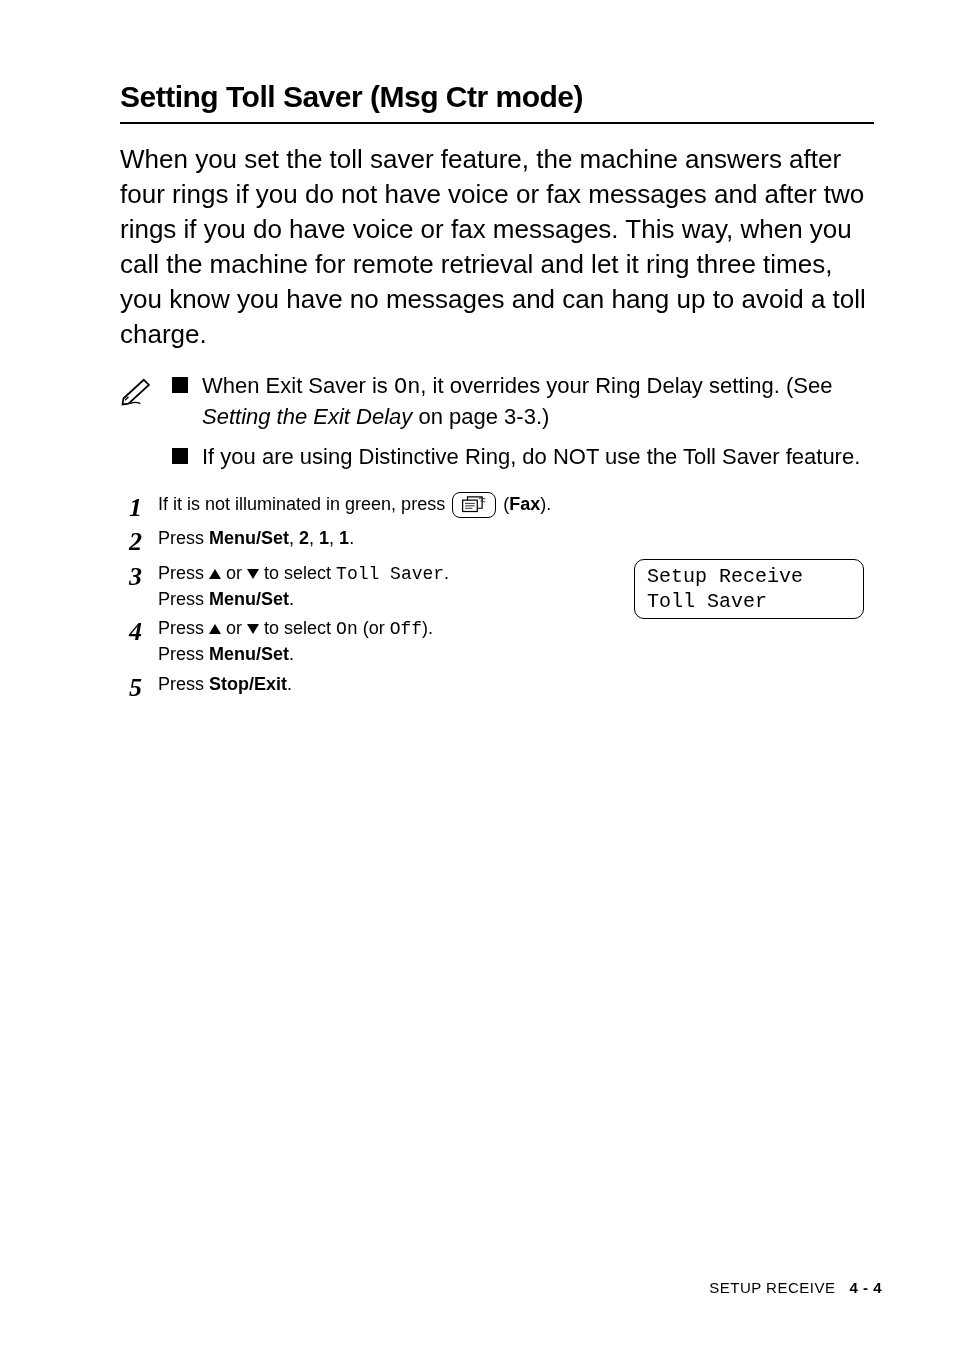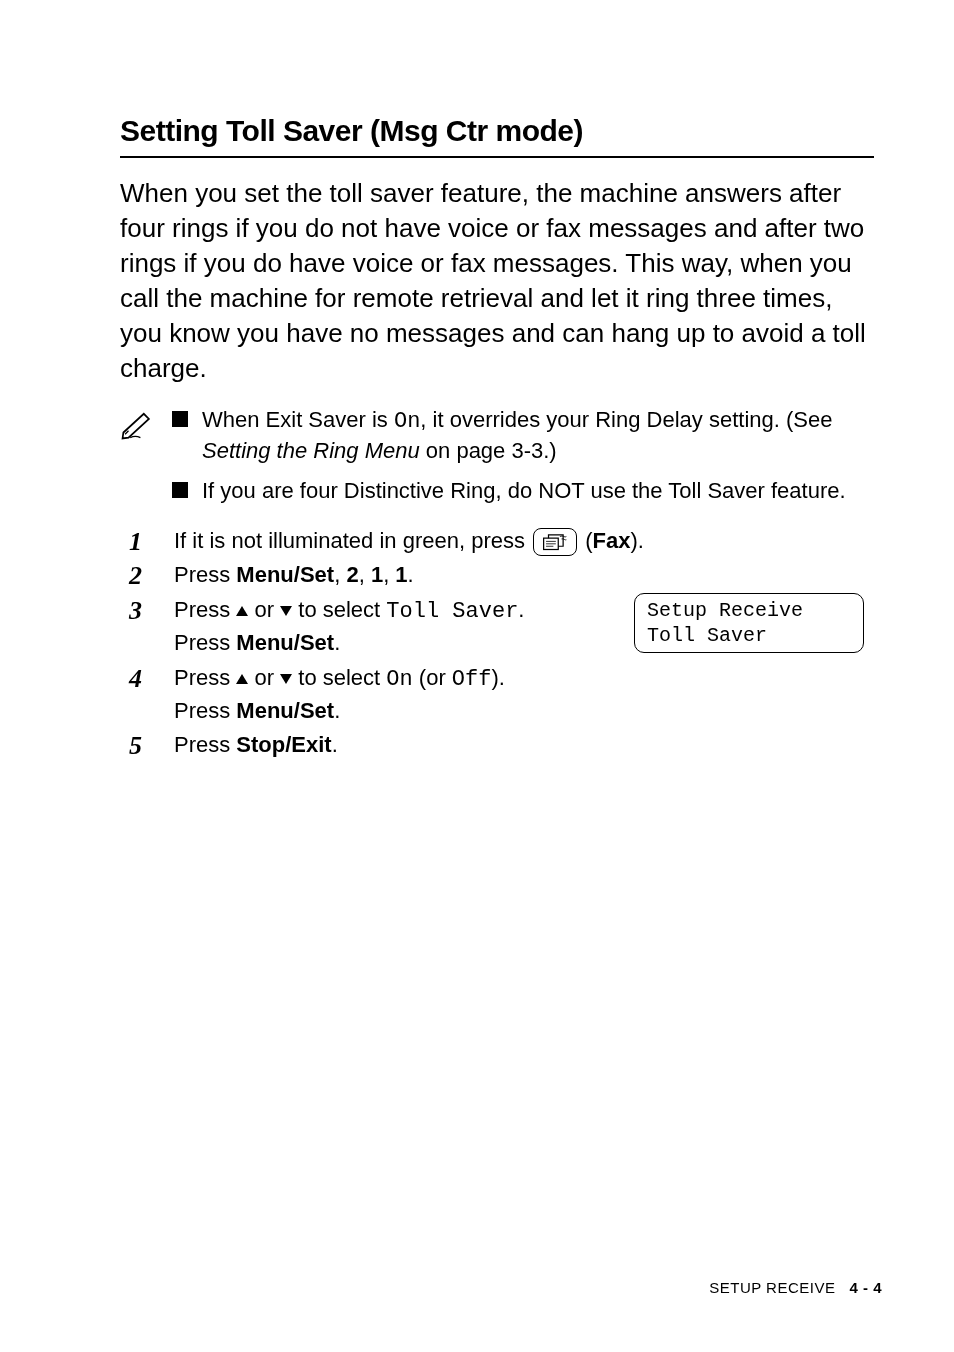"Setting Toll Saver (Msg Ctr" .page { padding: 114px 80px 40px 120px -> 80px 80px 40px 120px }
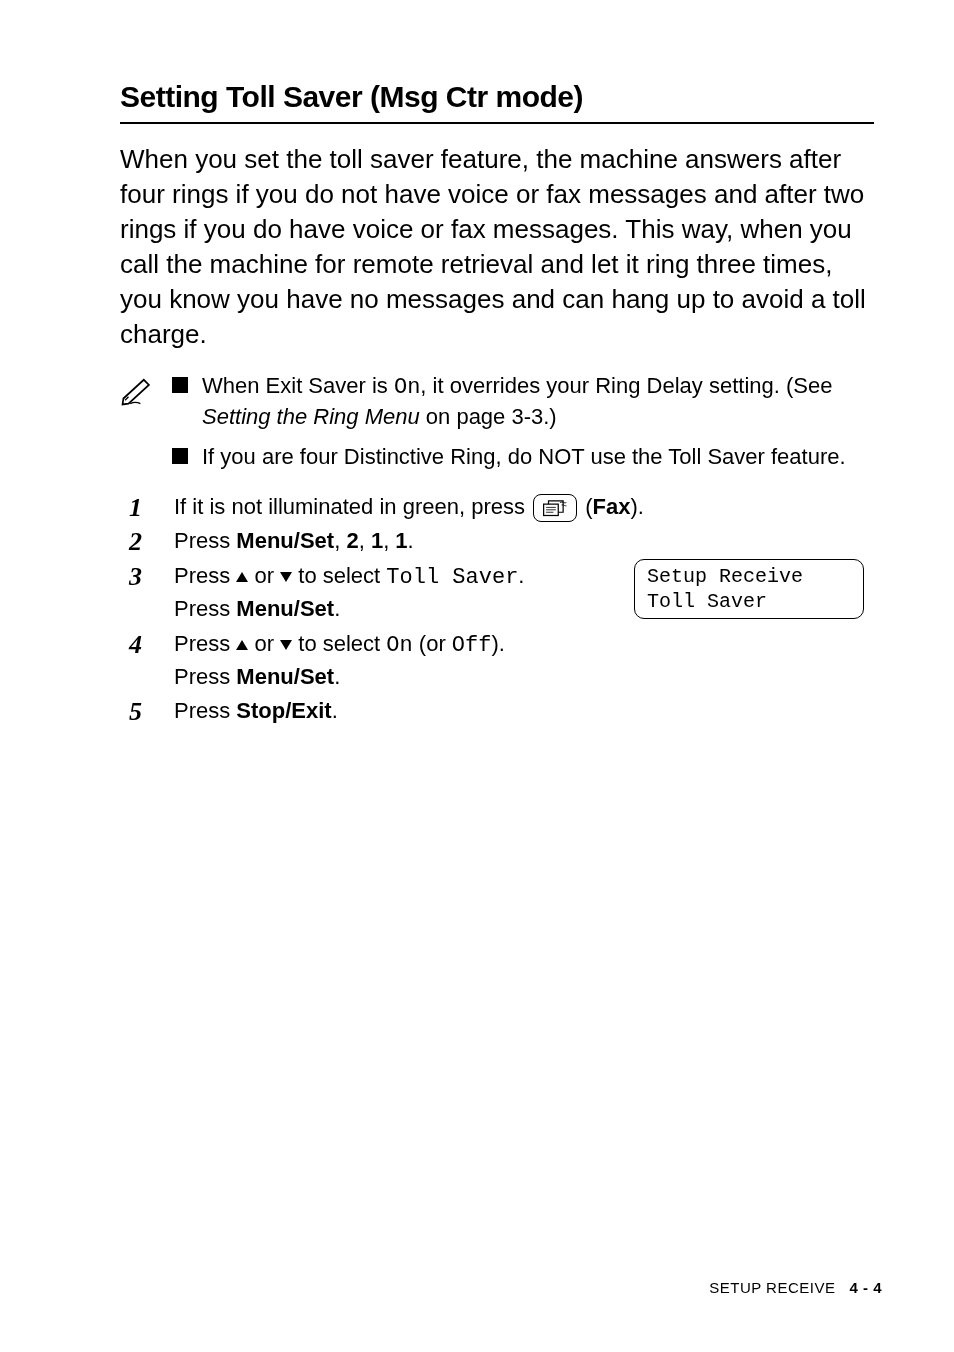"Setting the Ring Menu" span.italic { text: Ring Menu -> Exit Delay }
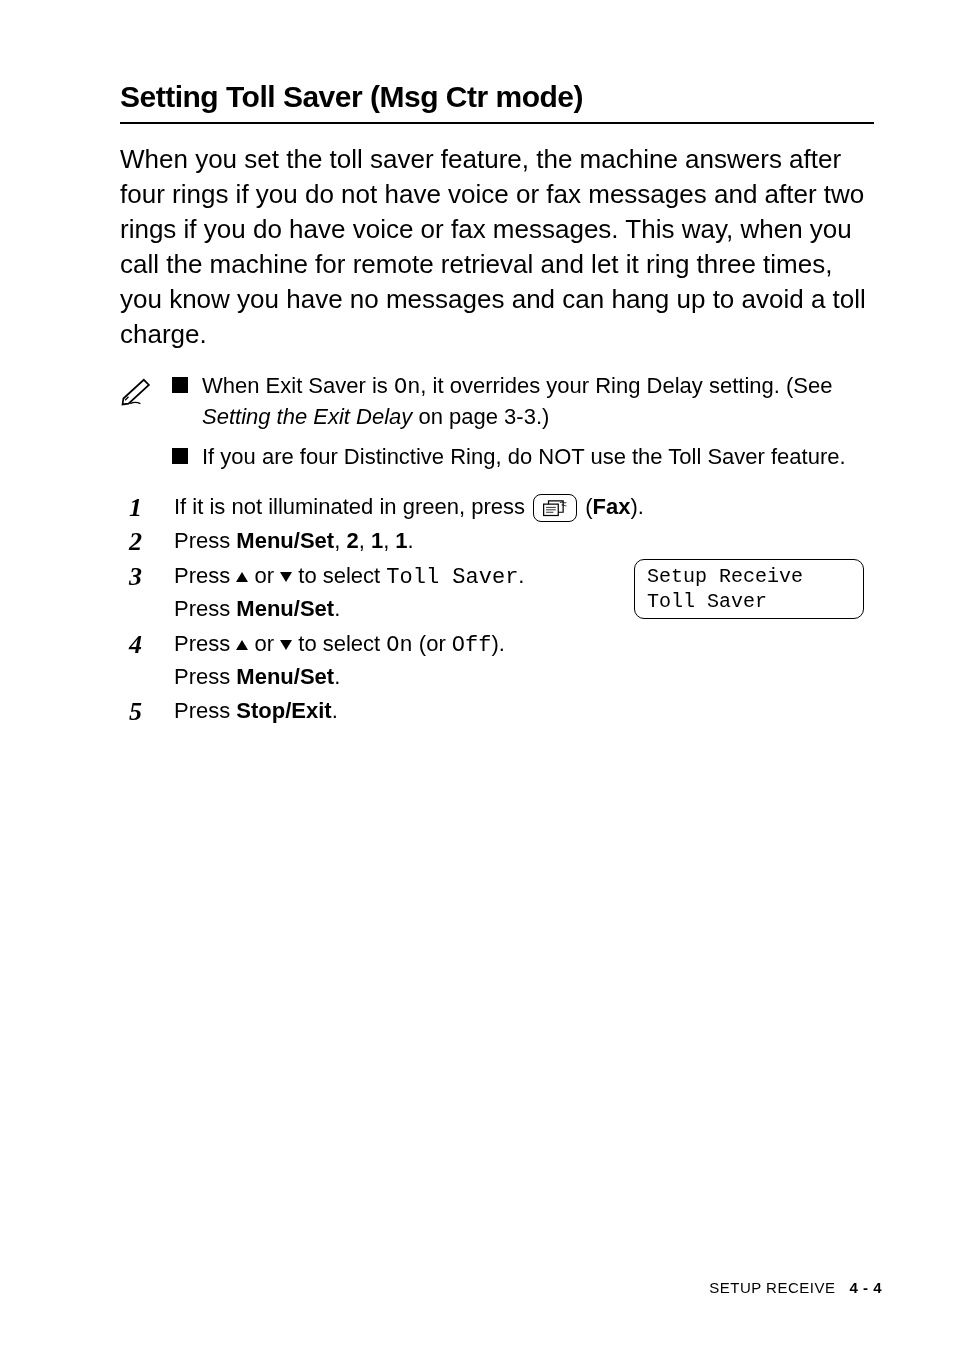"If you are four Distinctive" div.bullet-text { text: four -> using }
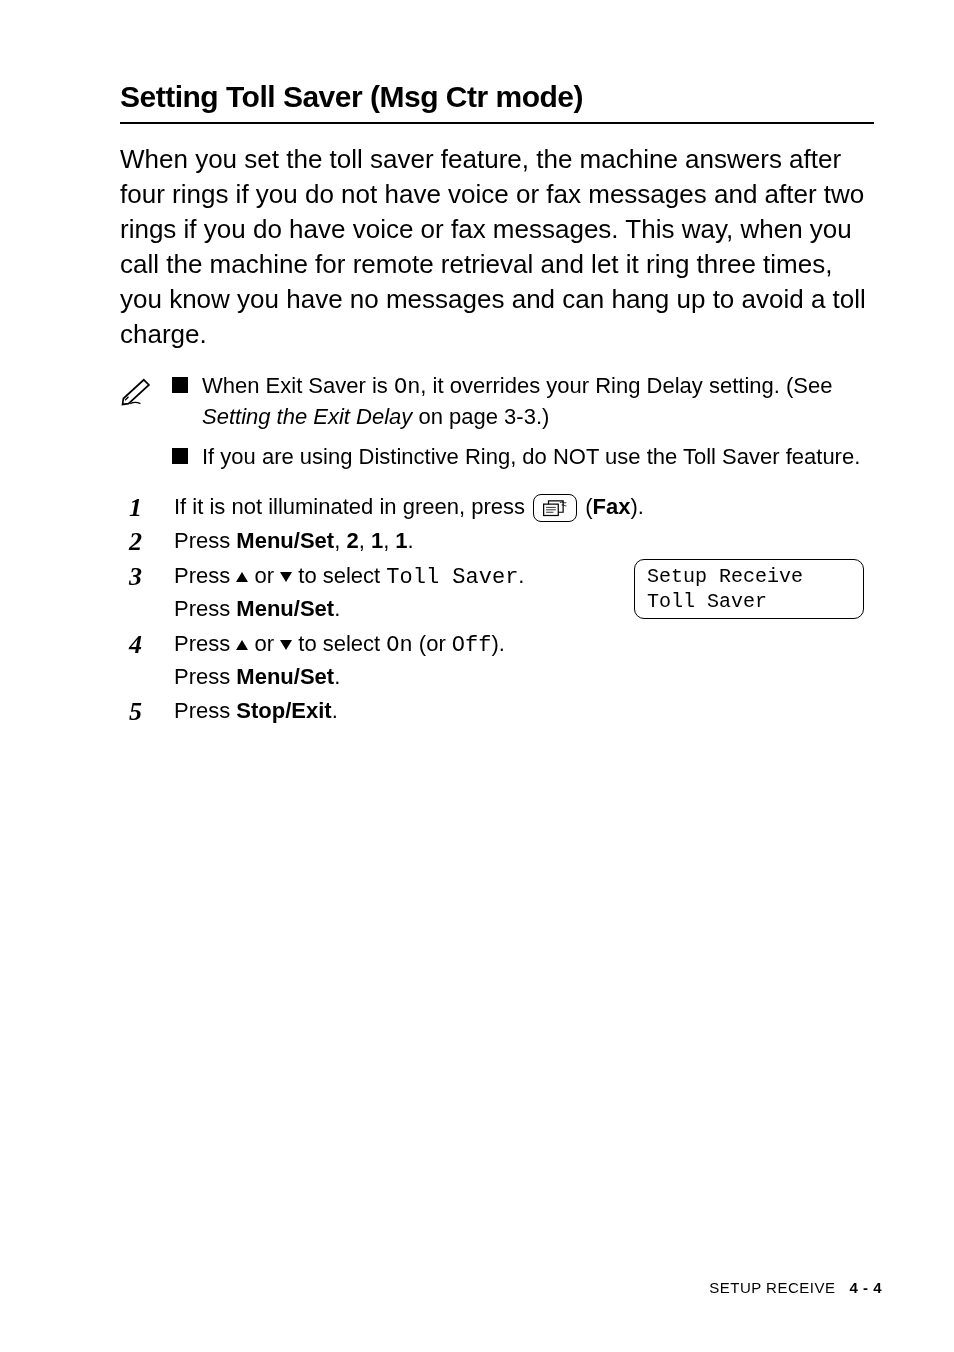"If it is not illuminated" .step-body { font-size: 22px -> 18px; margin-left: 16px -> none }
